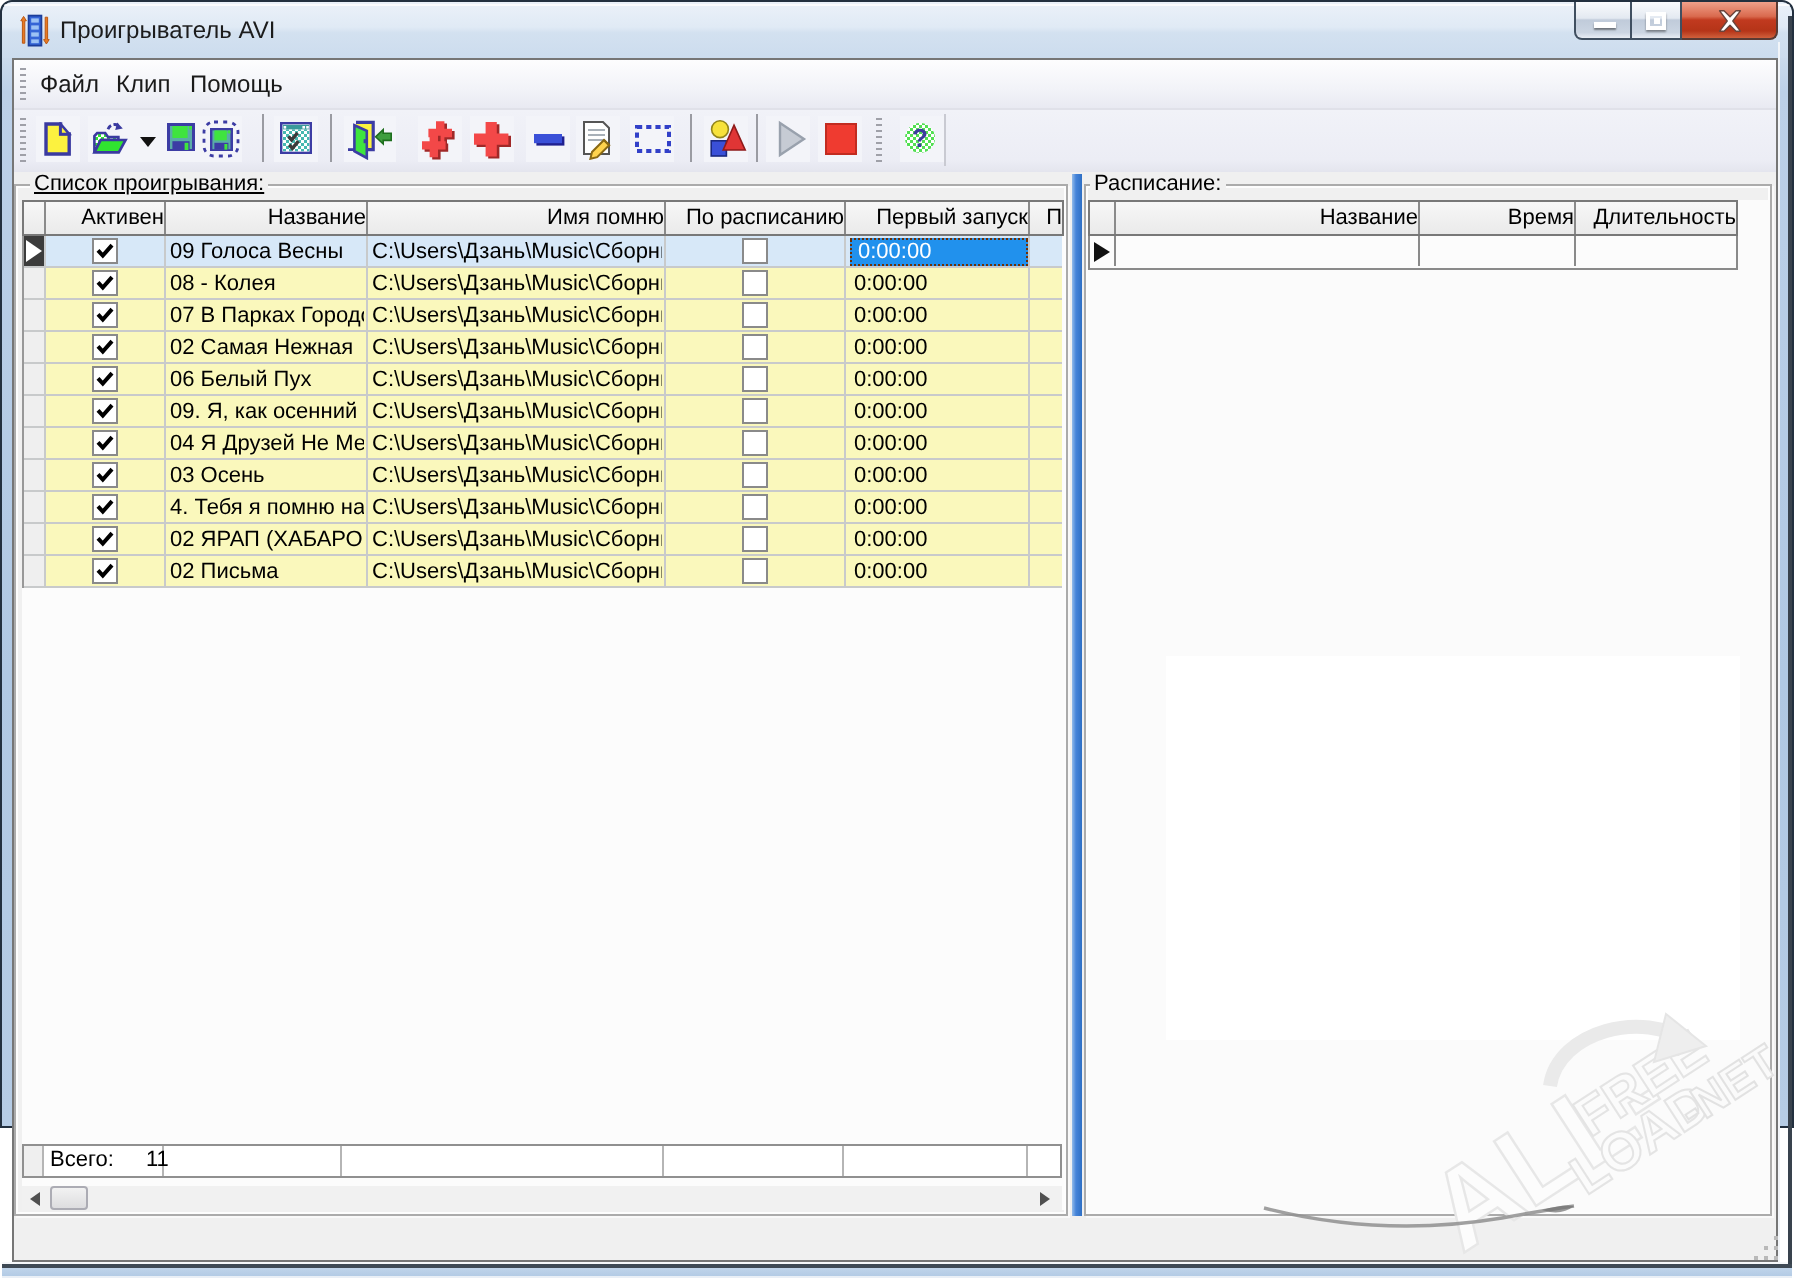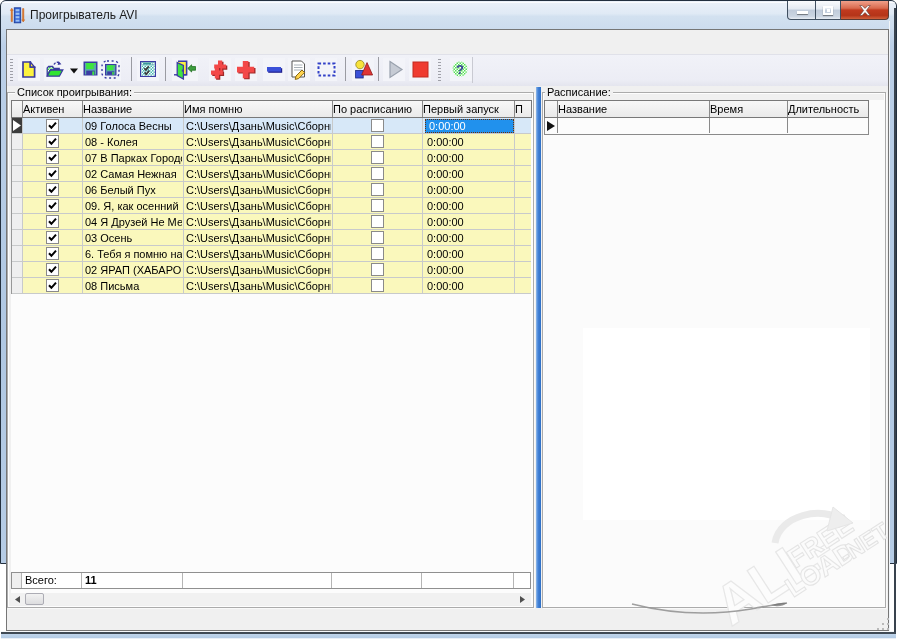"Файл" div { html: none -> <div> <div></div> <div>Файл</div> <div>Клип</div> <div>Помощь</div> </div> }
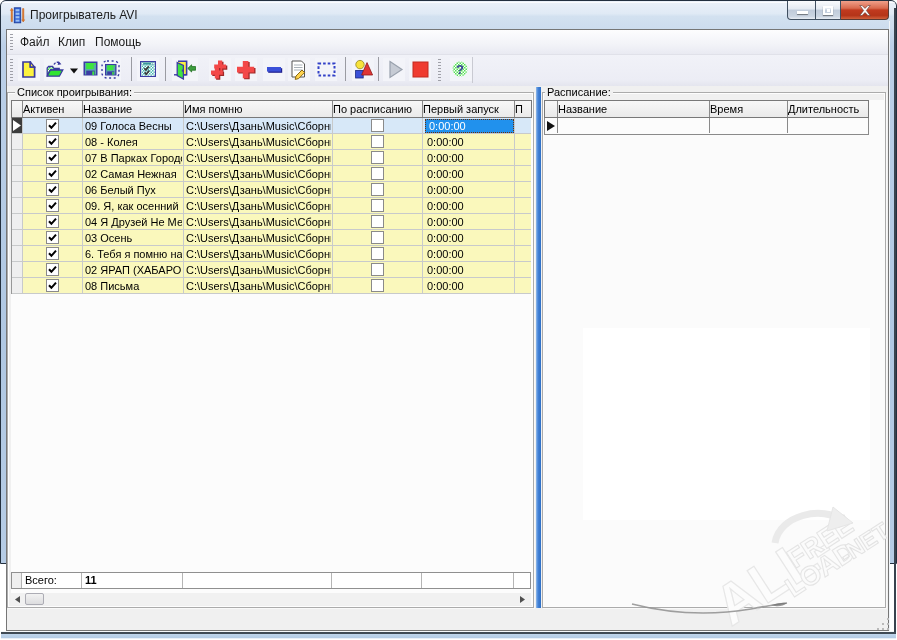"Список проигрывания:" div.gblabel { text-decoration: none -> underline }
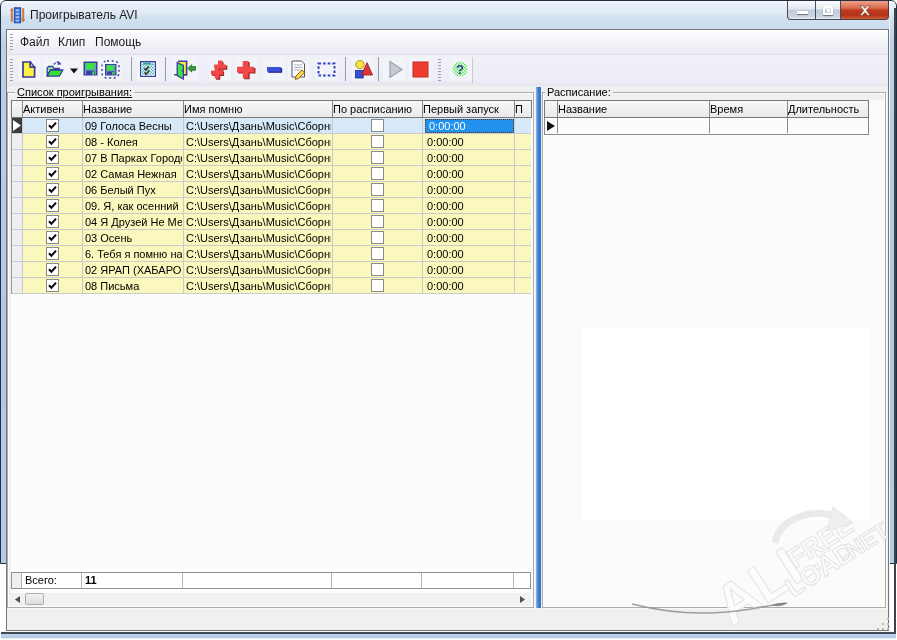"Активен" .hcell { text-align: left -> right }
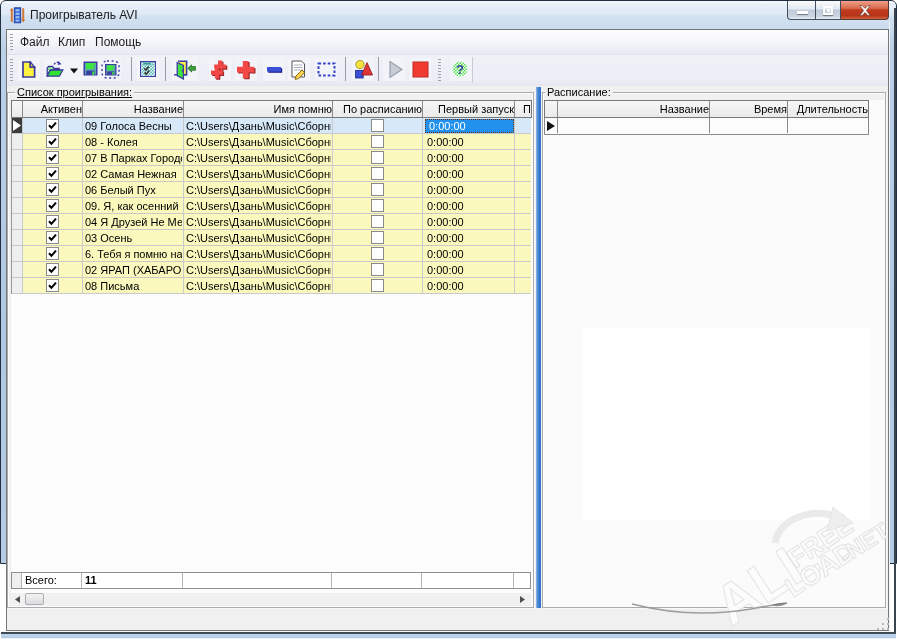"6. Тебя я помню на" div.ctext { text: 6 -> 4 }
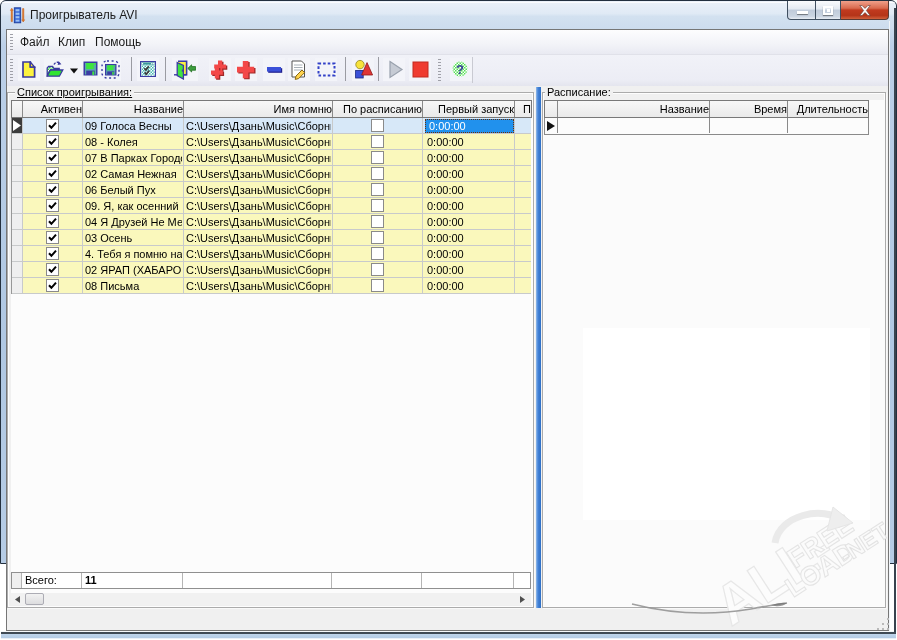"08 Письма" div.ctext { text: 08 -> 02 }
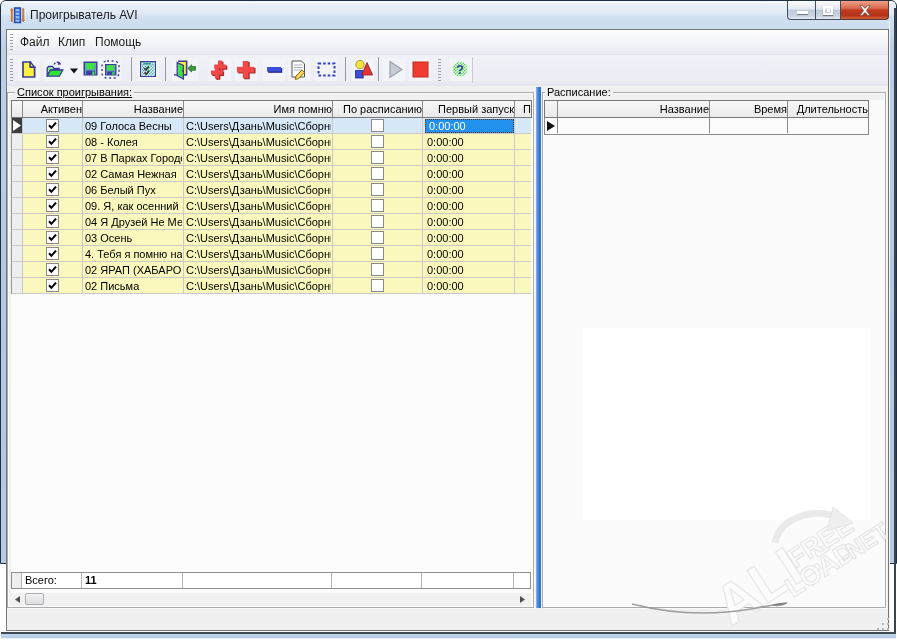"11" div.fcell { font-weight: bold -> none; left: 70px -> 58px }
